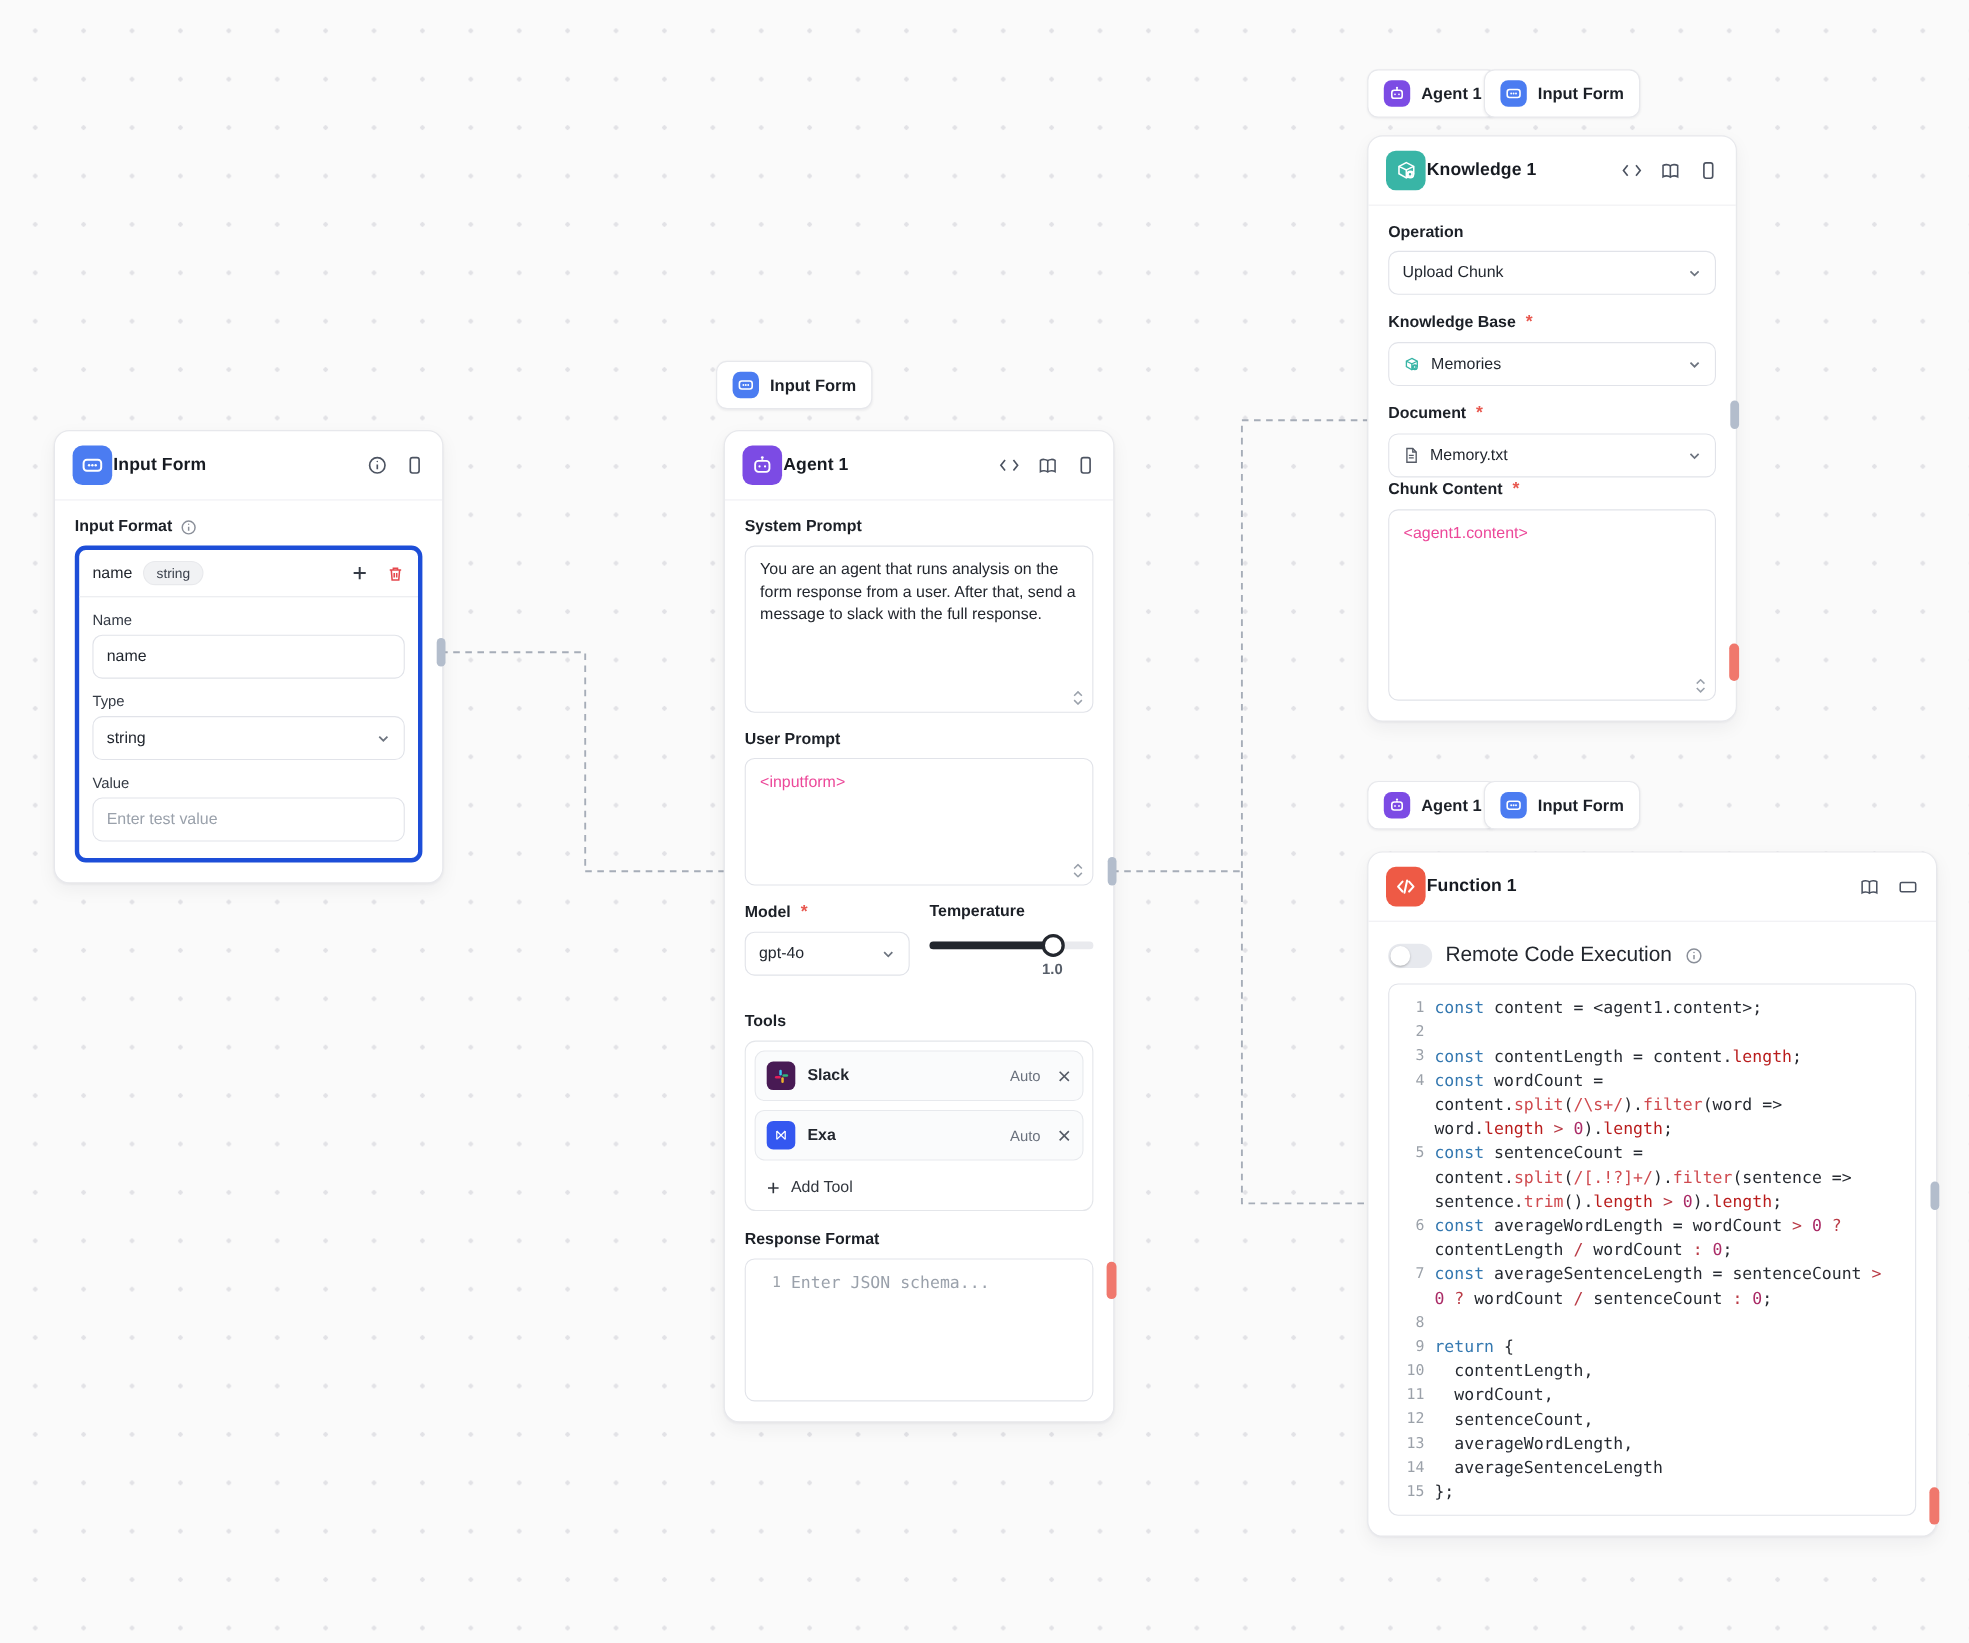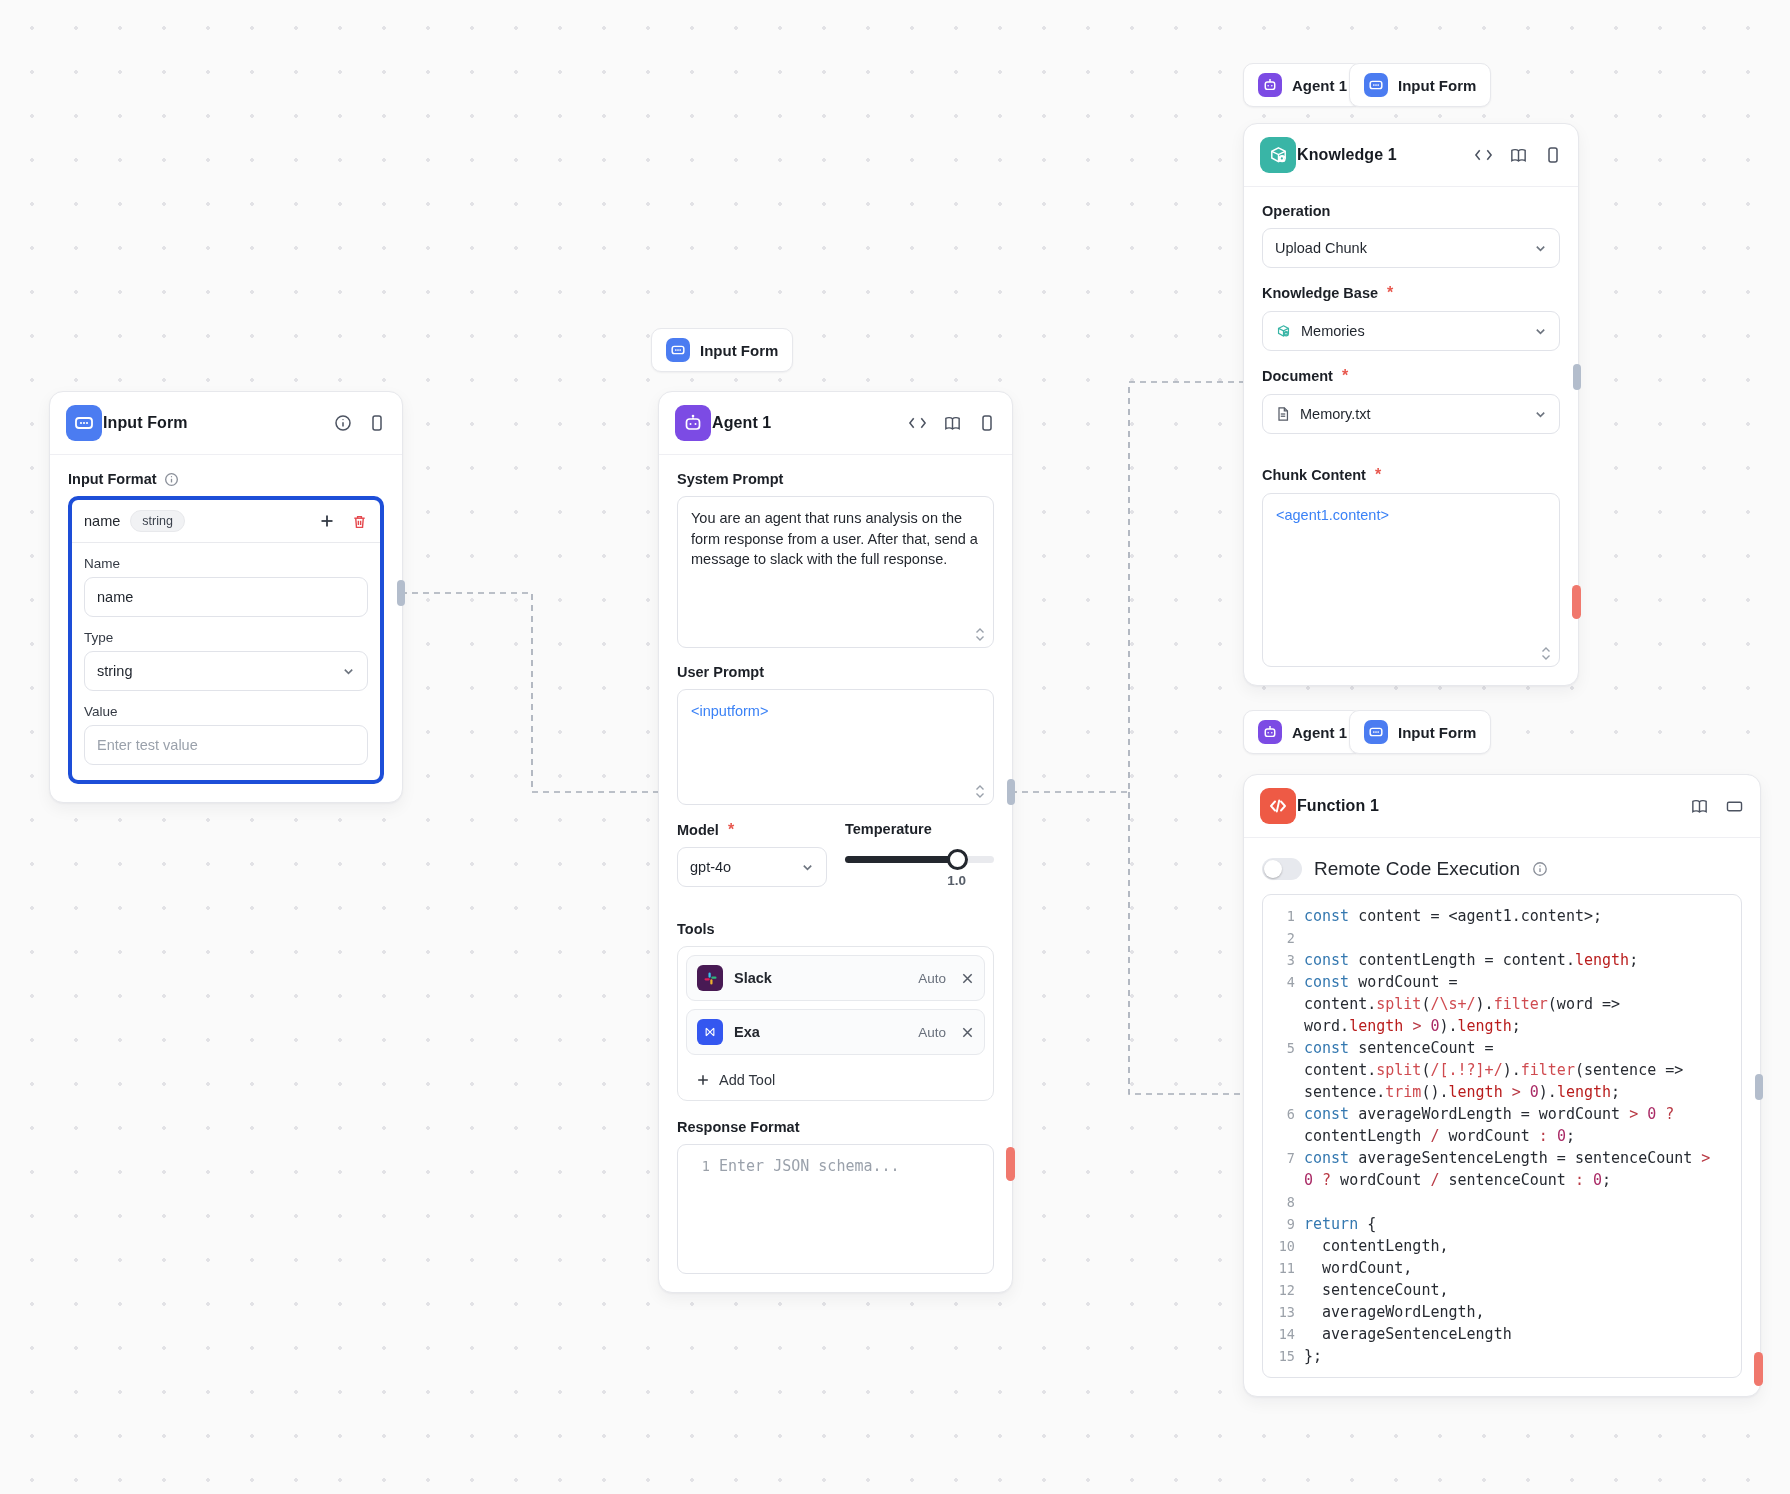"Chunk Content" div.sec-row { margin-top: 32px -> 2px }
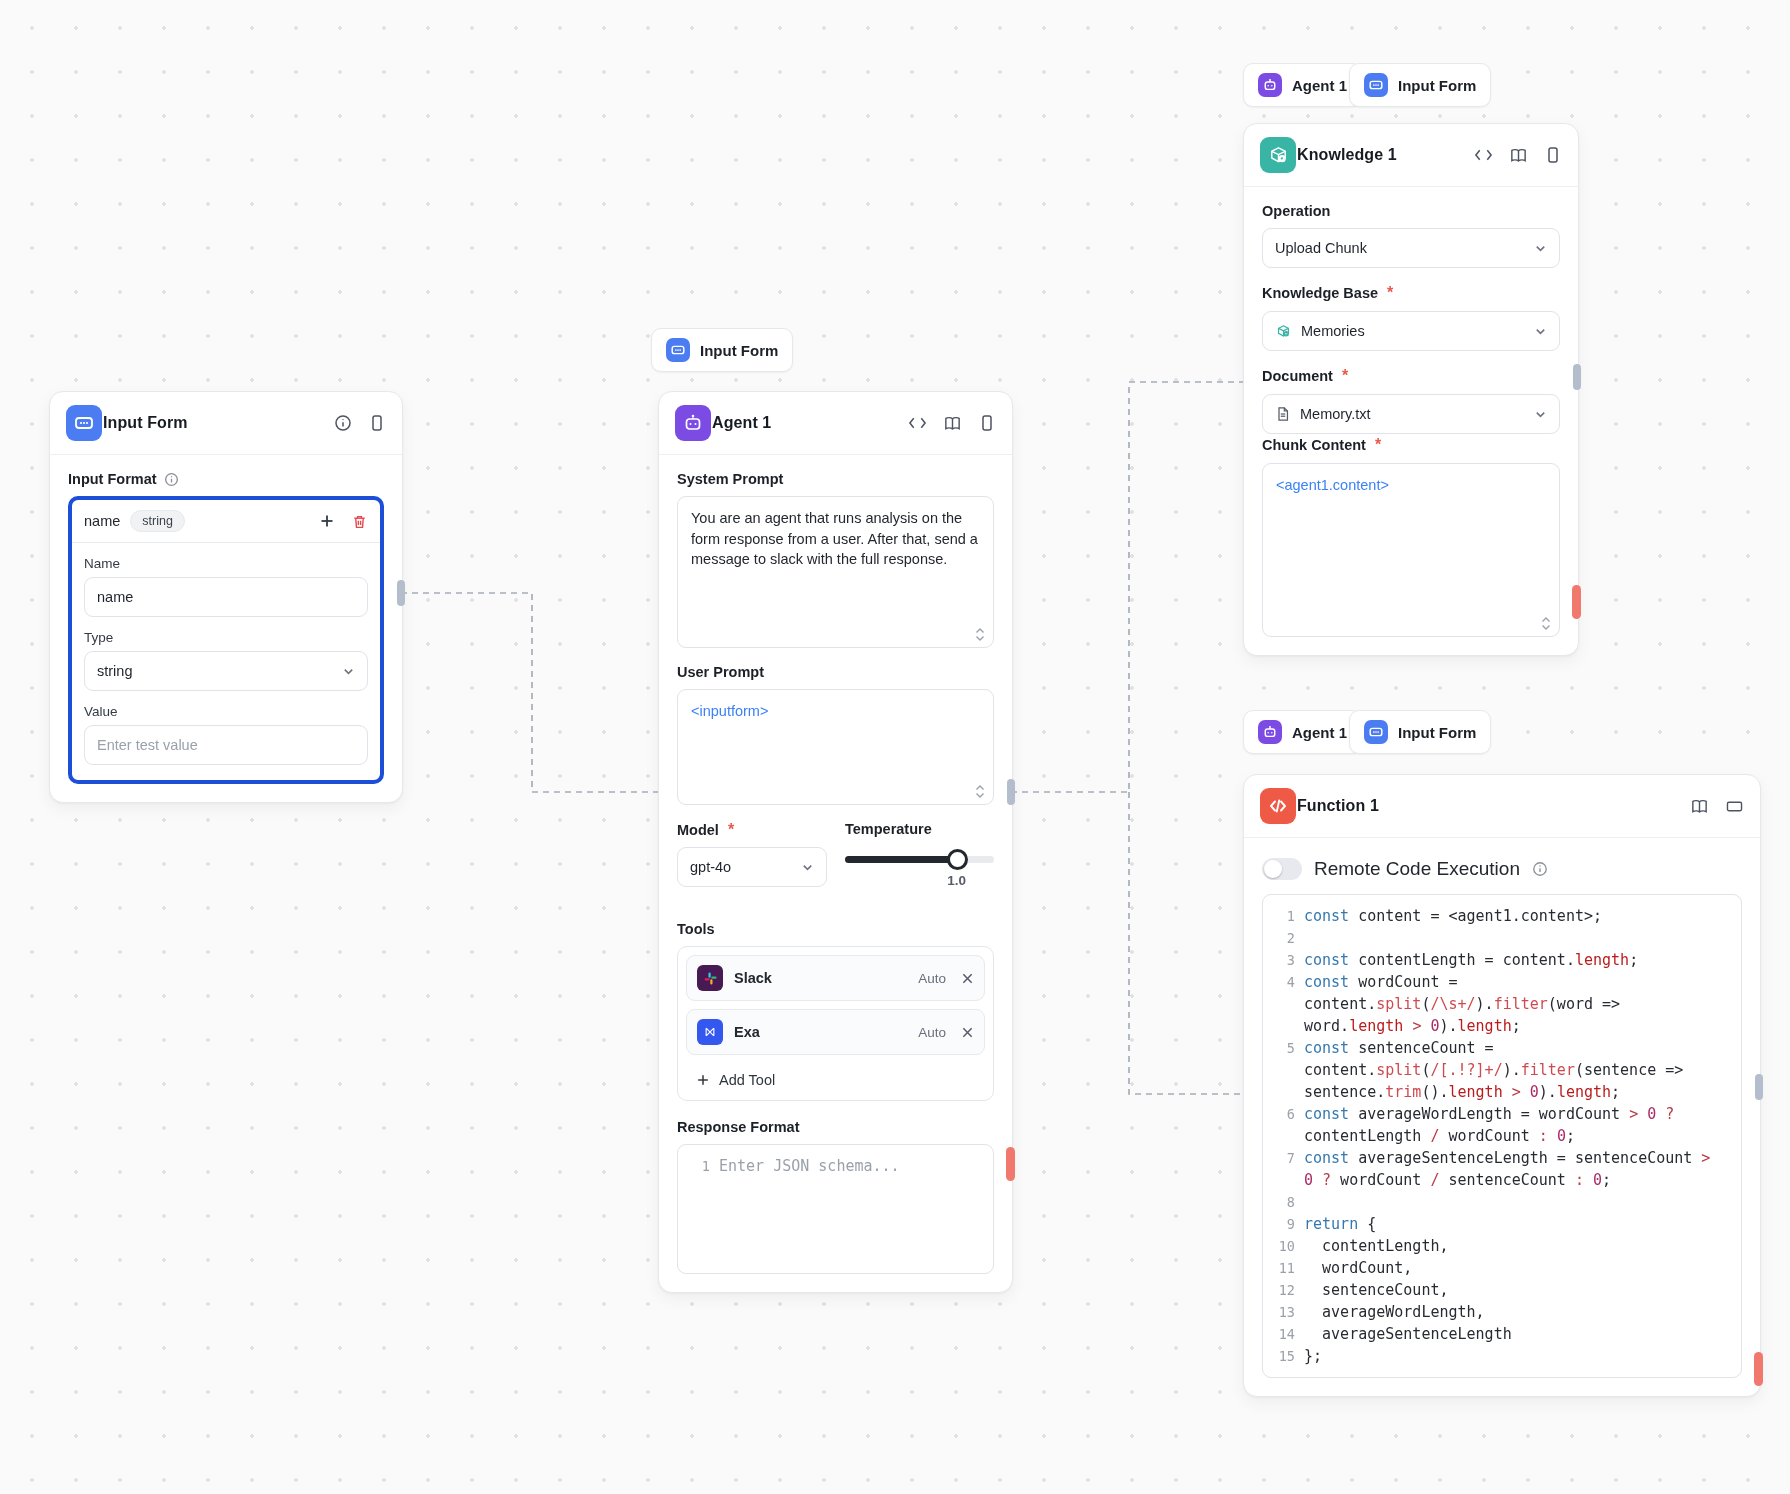"<agent1.content>" .tpl { color: #3b82f6 -> #ec4899 }
